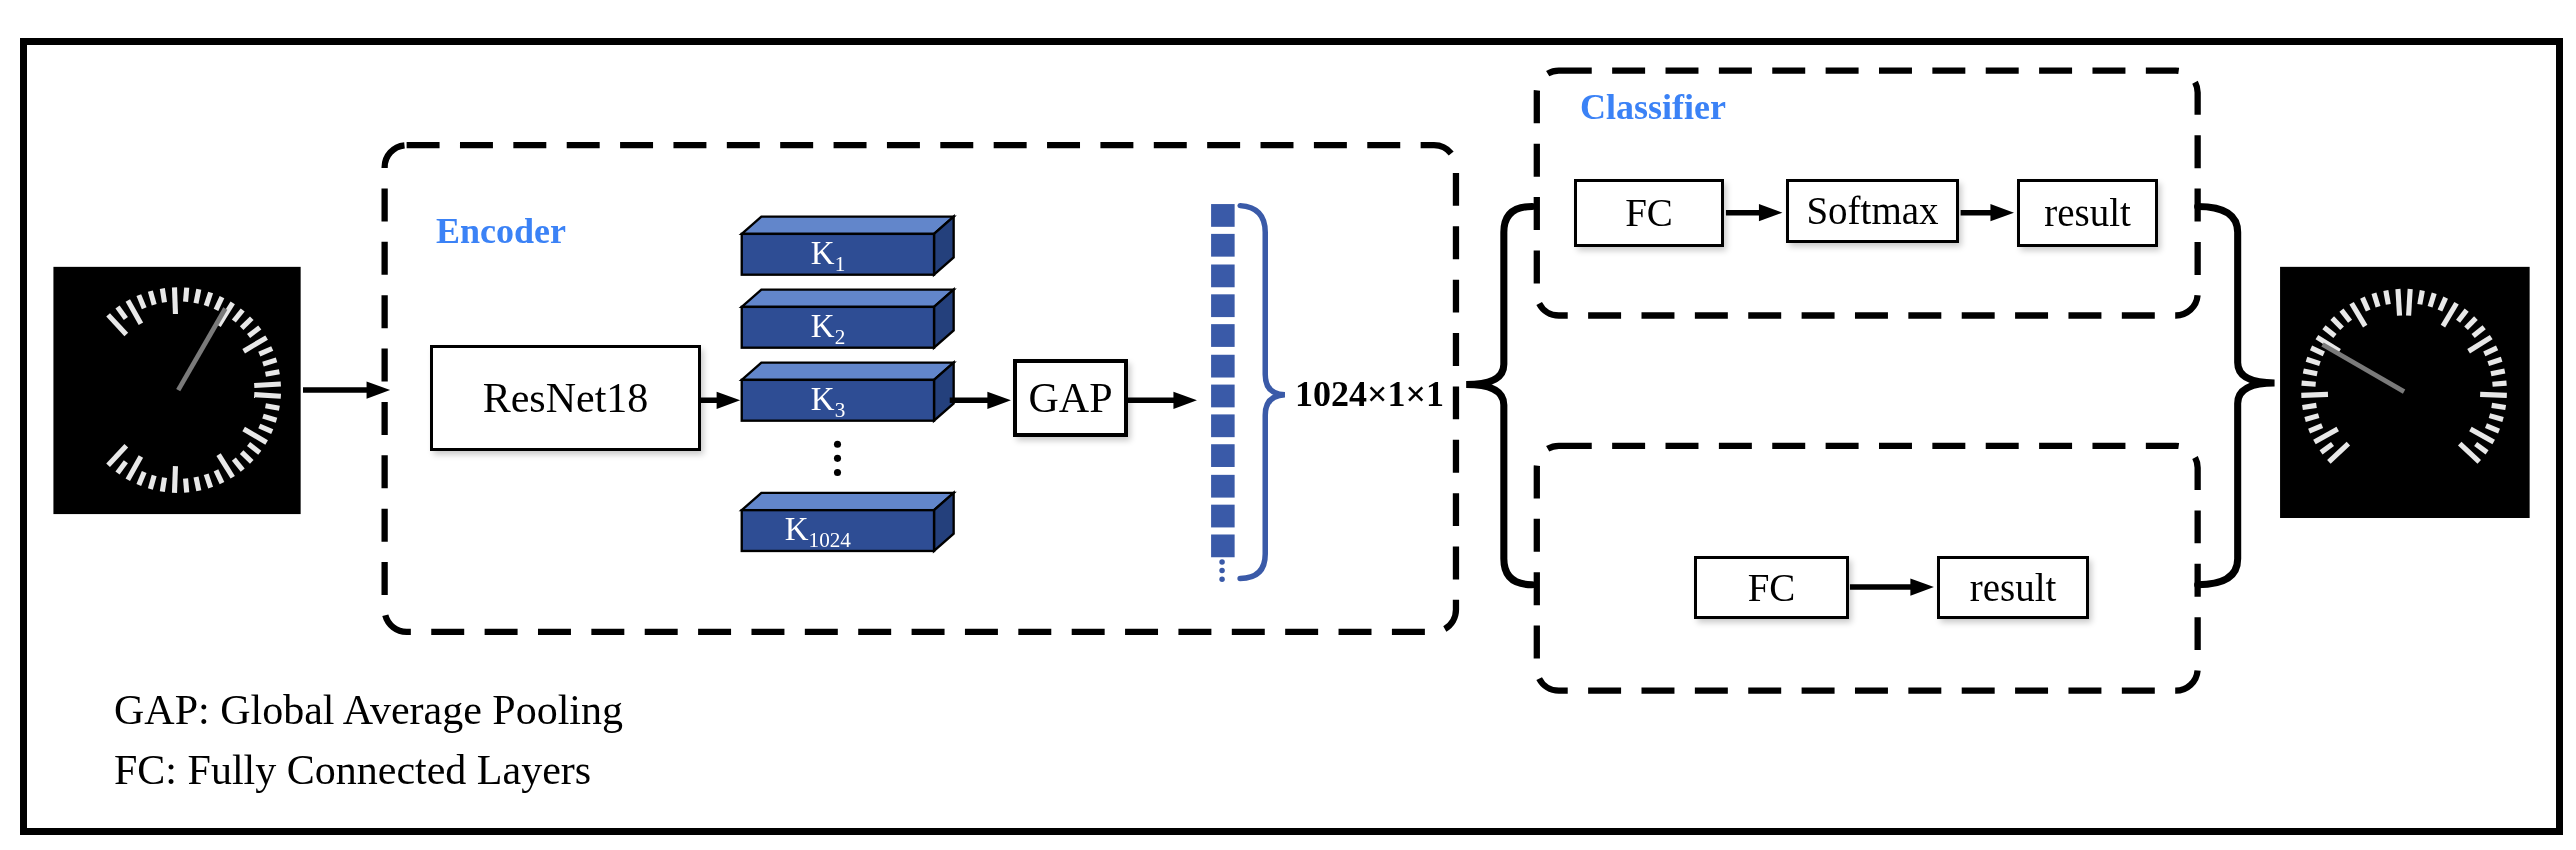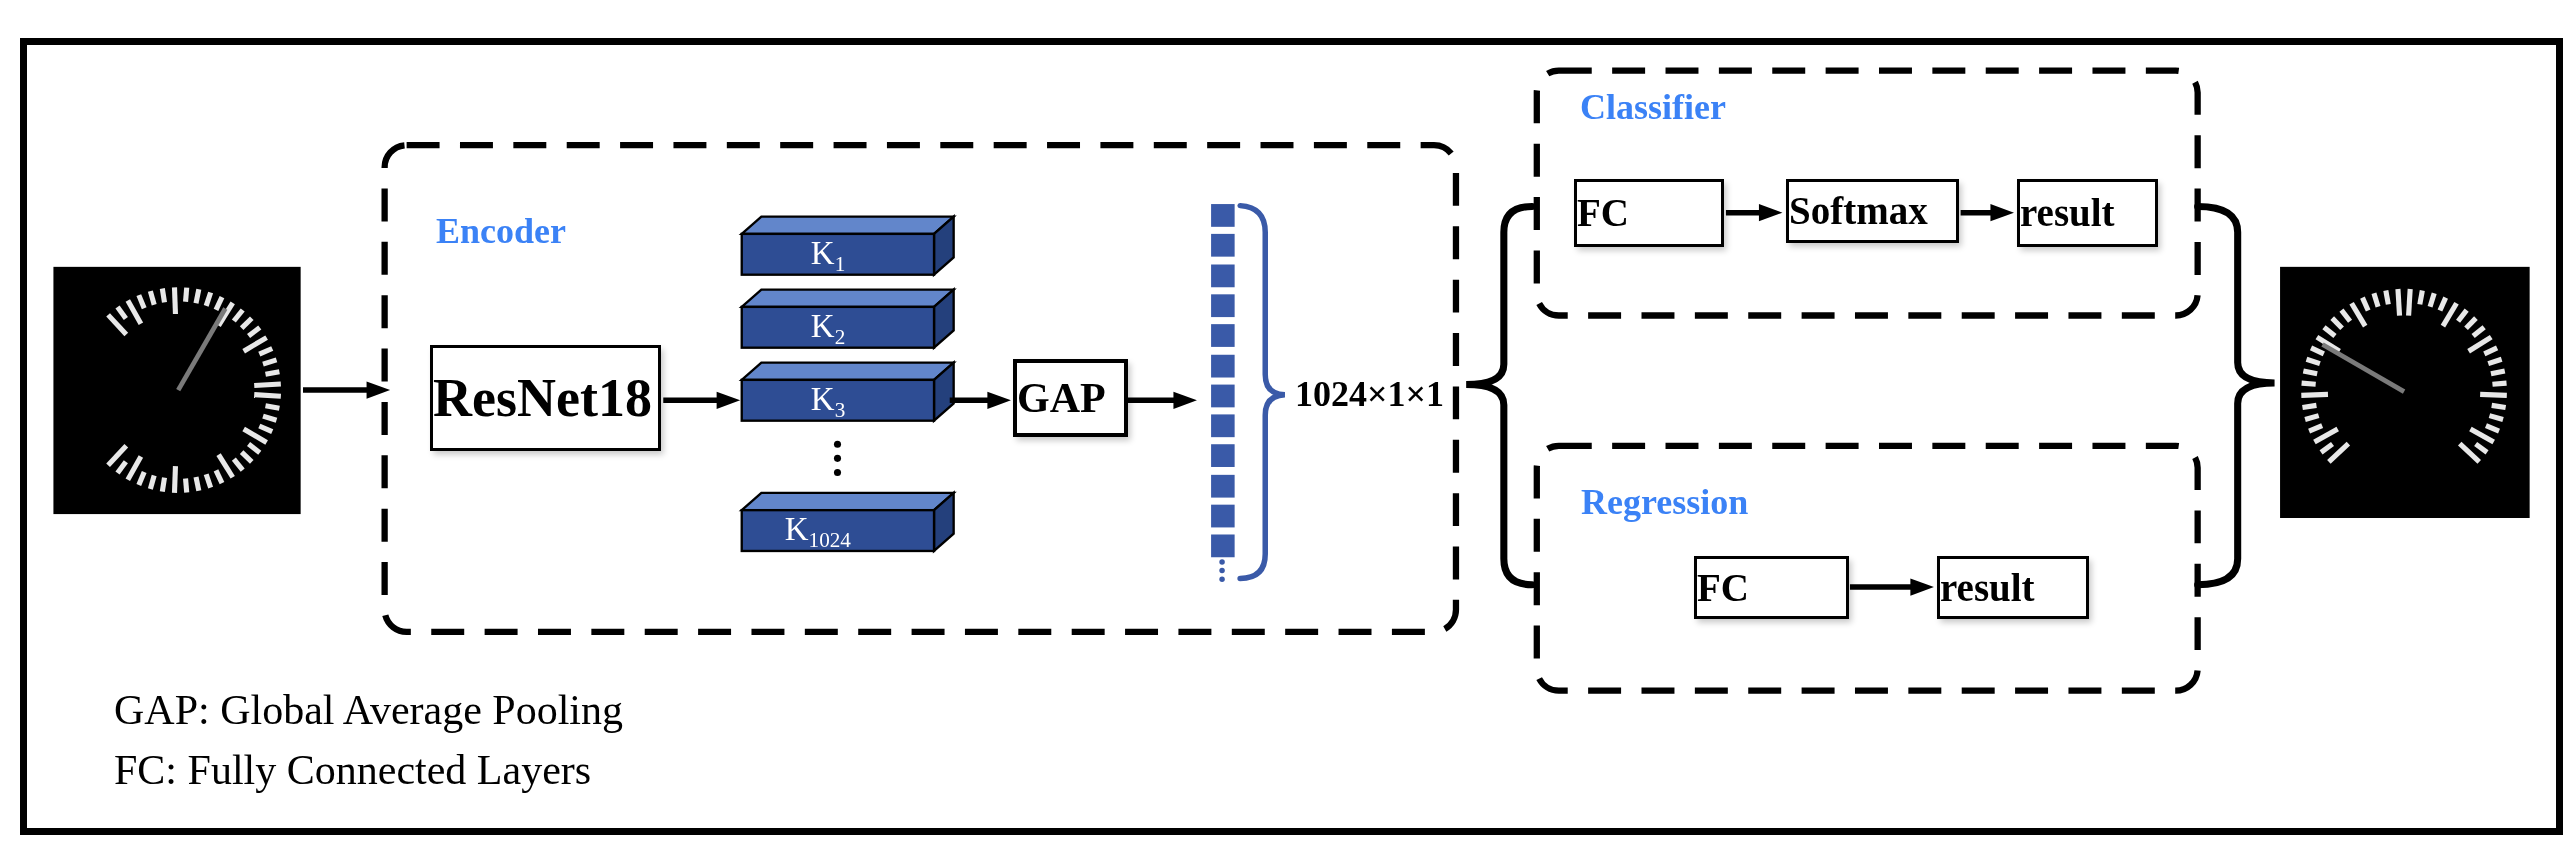"FC" .solid-box { align-items: none -> center; font-weight: bold -> normal }
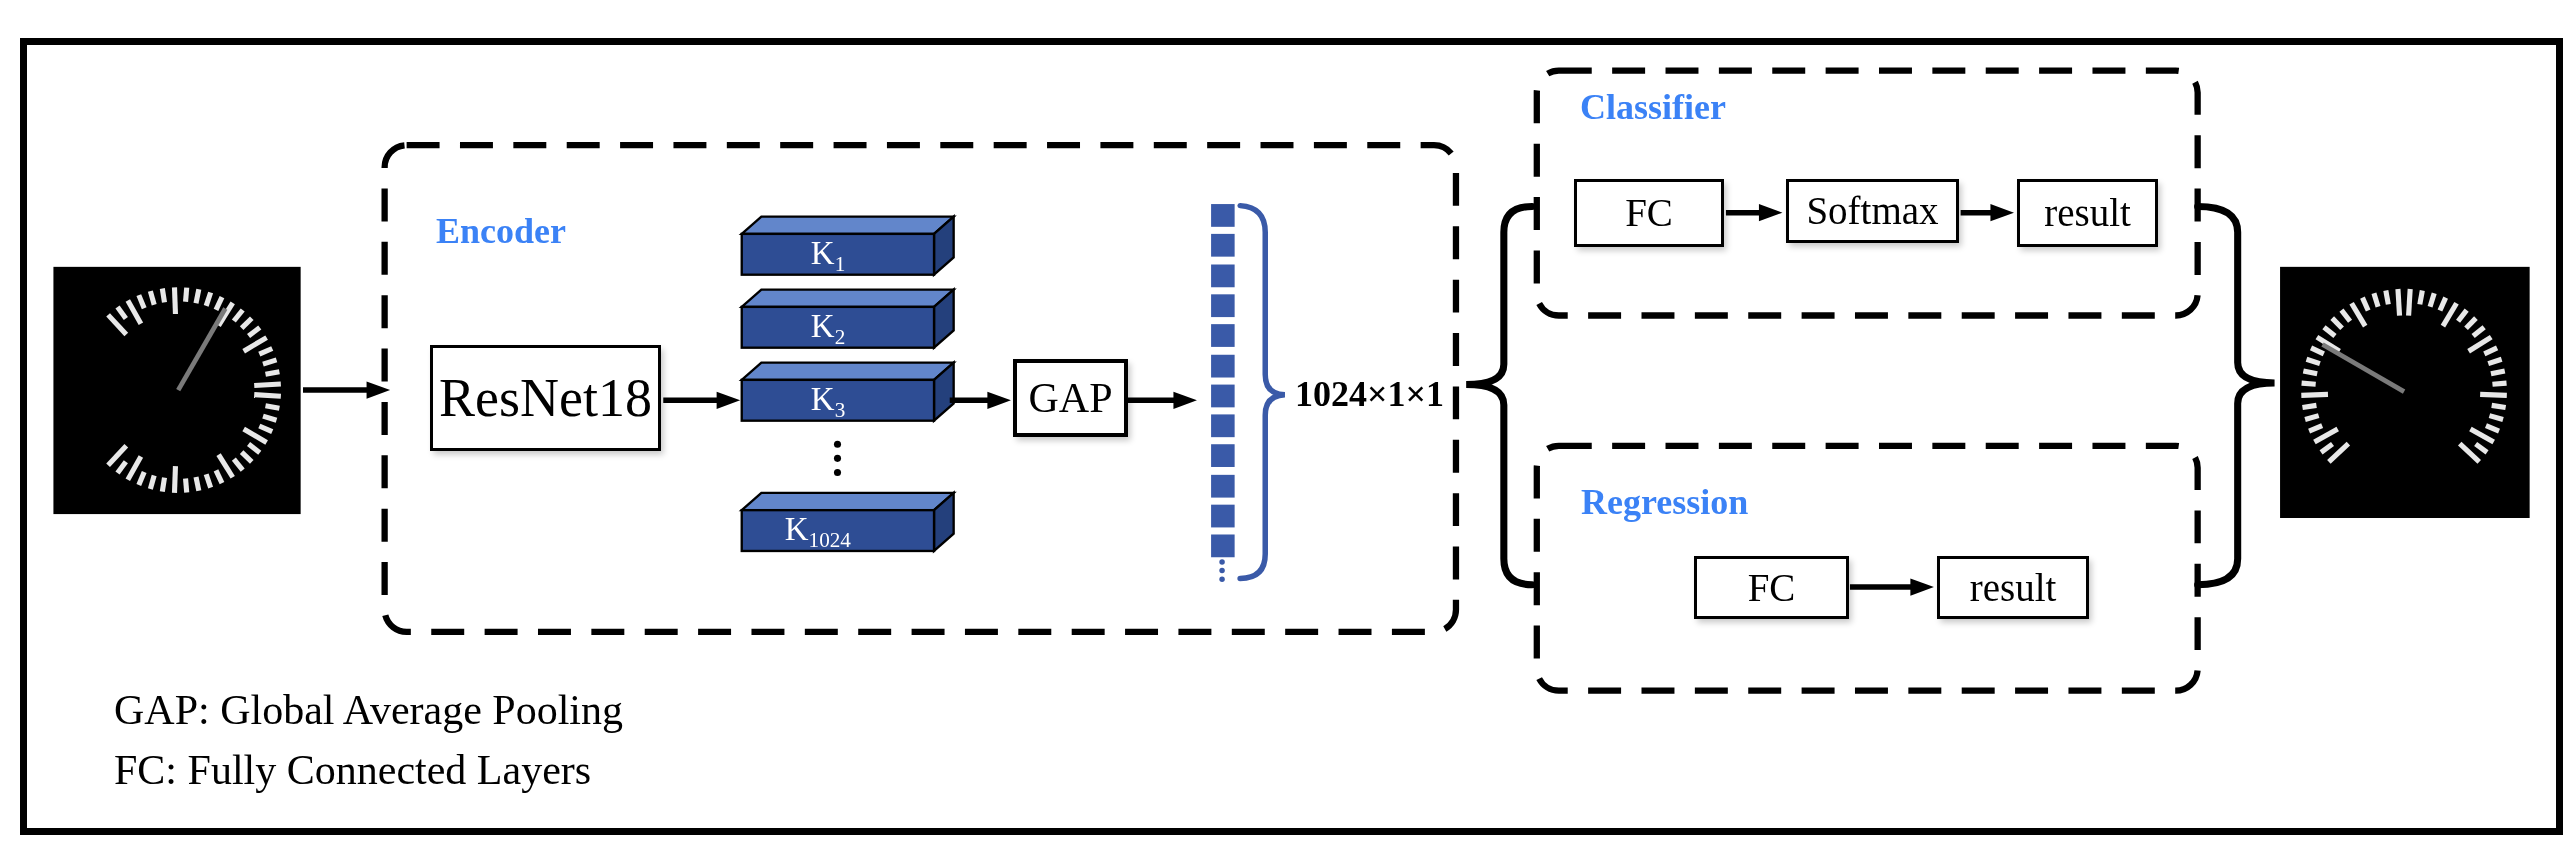"ResNet18" div.solid-box { font-size: 54px -> 42px; width: 231px -> 271px }
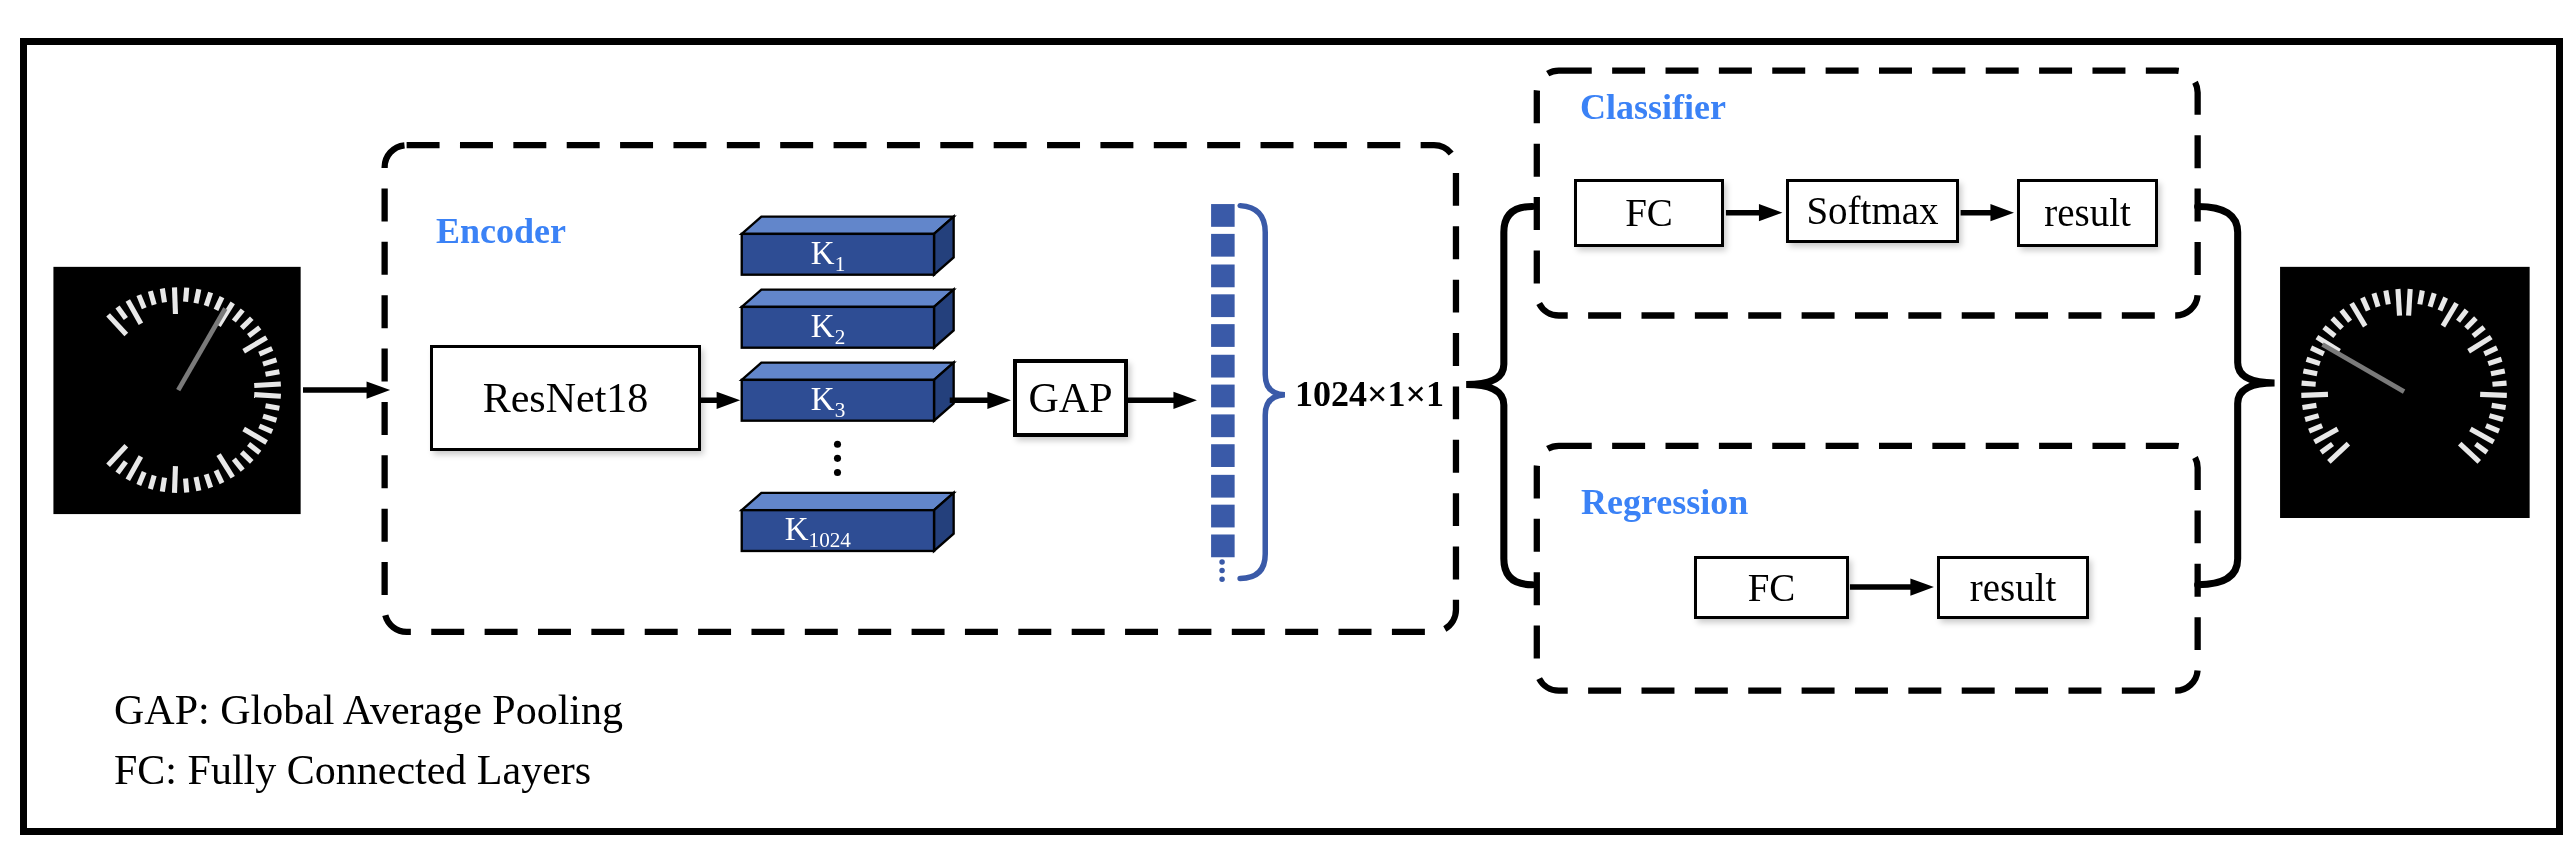"Regression" div.label-title { html: <div>Regression</div> -> none }
